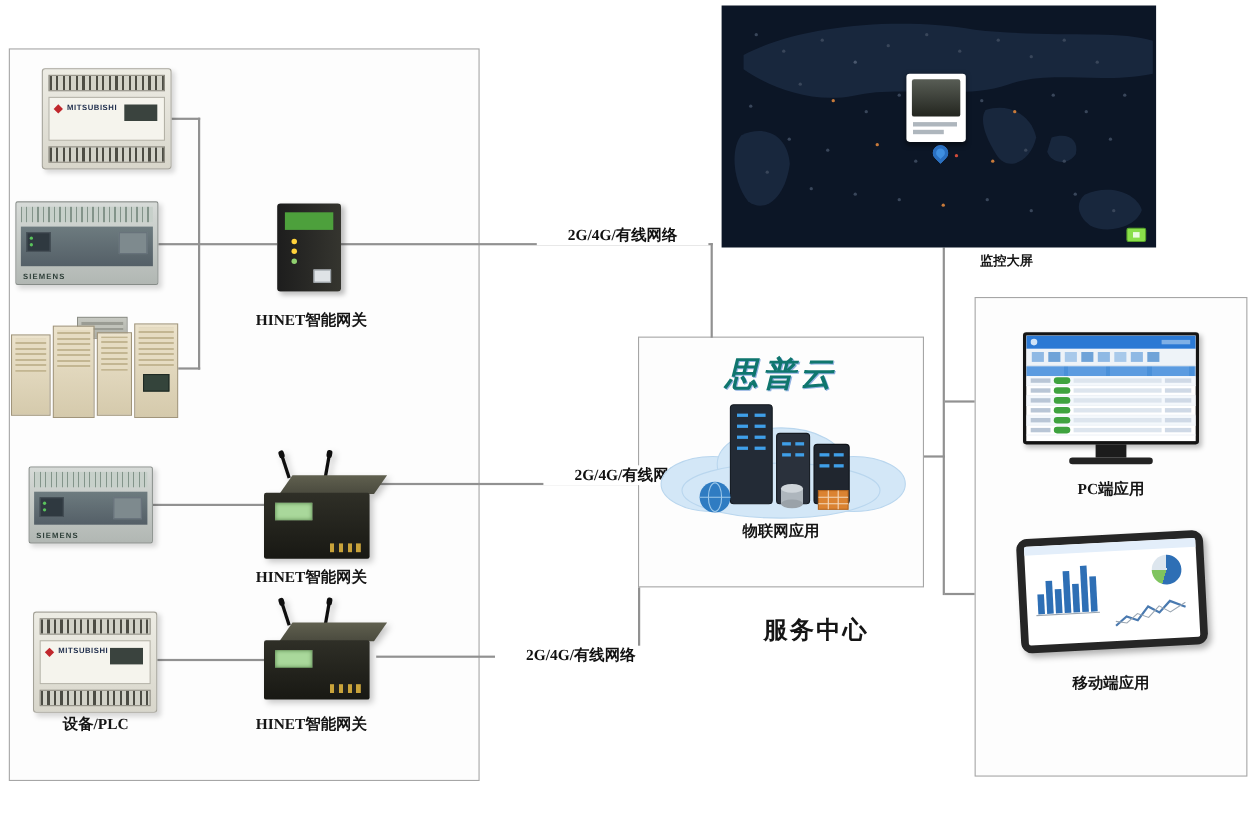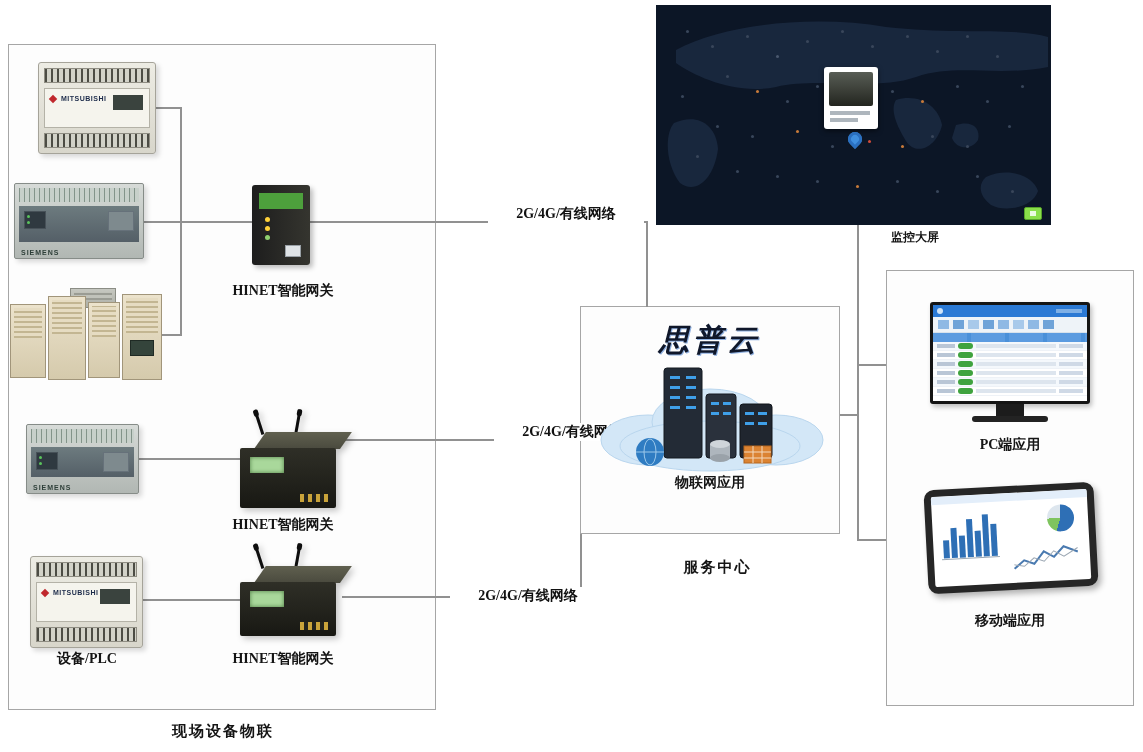"思普云" .brand-cloud { color: #0f172a -> #0f766e }
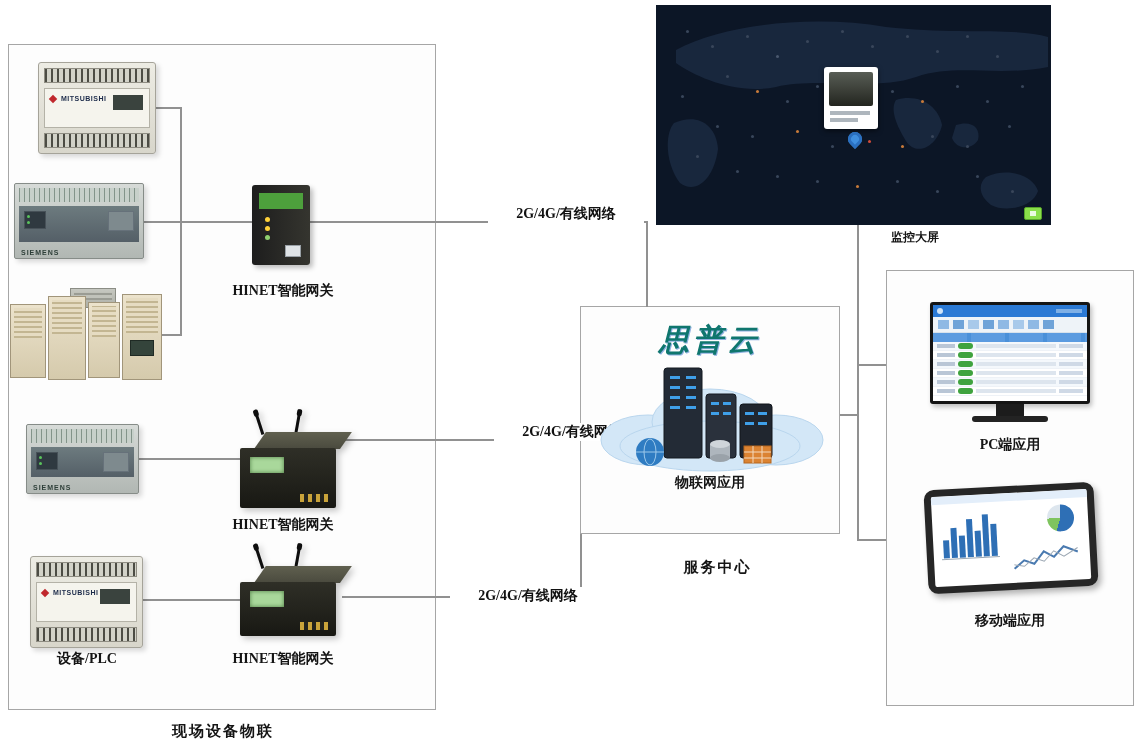"服务中心" .f17 { font-size: 15px -> 22px; text-align: none -> right }
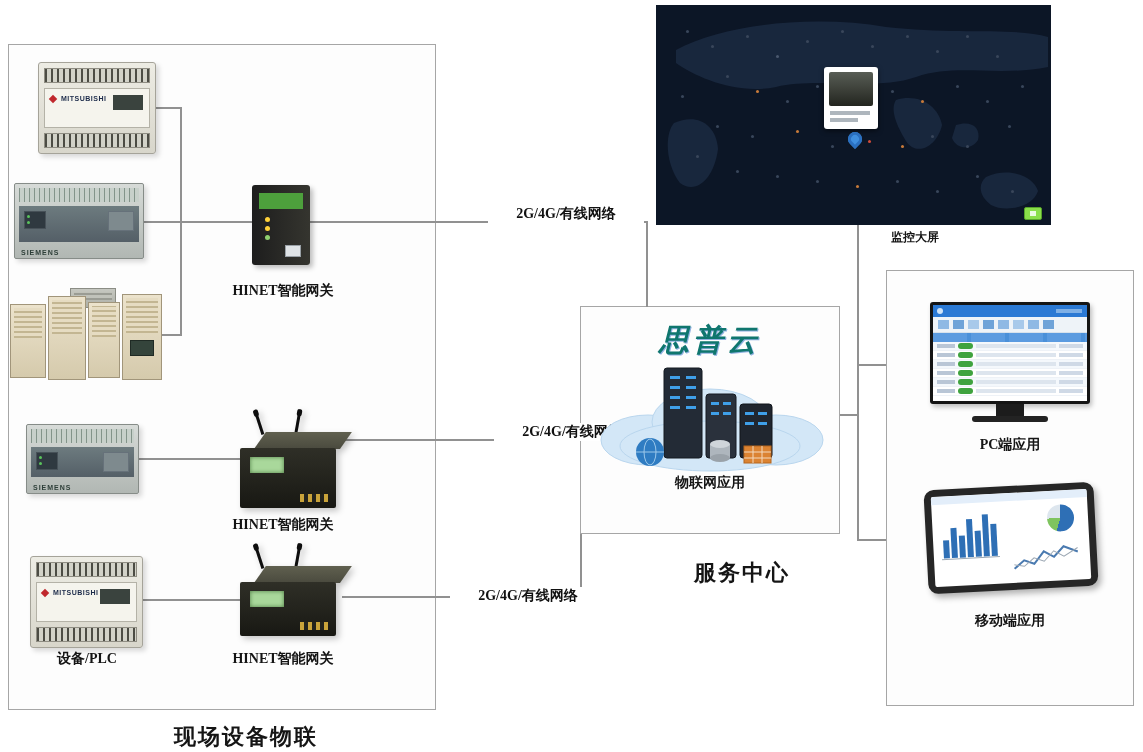"现场设备物联" div.lbl { html: <div>现场设备物联</div> -> none }
